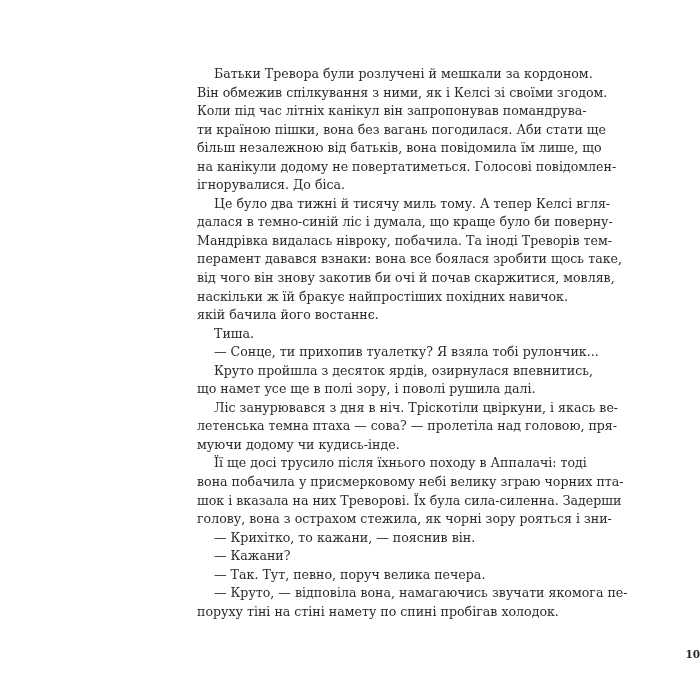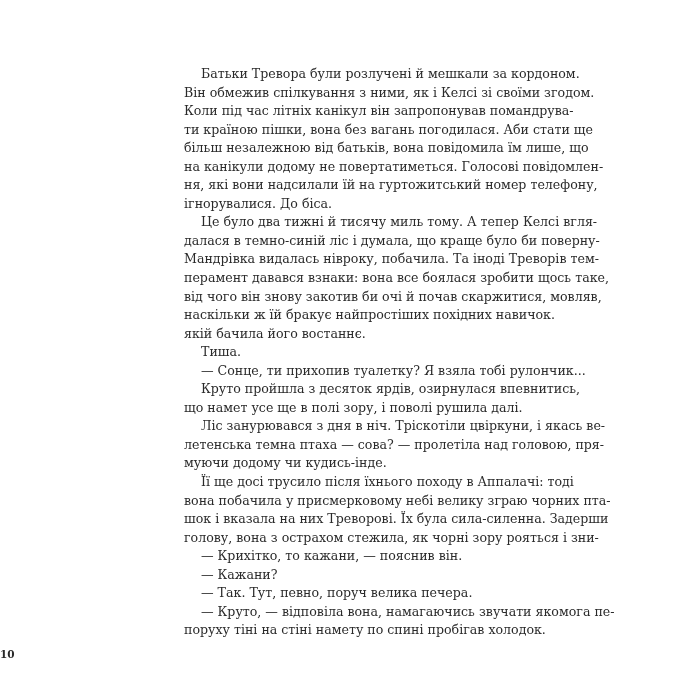"Батьки Тревора були розлучені й" .line { margin-left: none -> 13px }
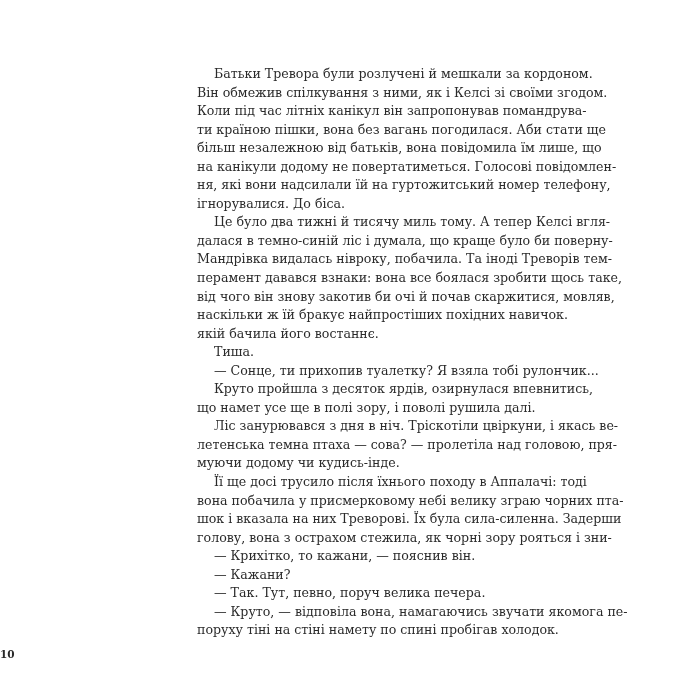"ня, які вони надсилали їй" span.line { html: <span>ня, які вони надсилали їй на гуртожитський номер телефону,</span> -> none }
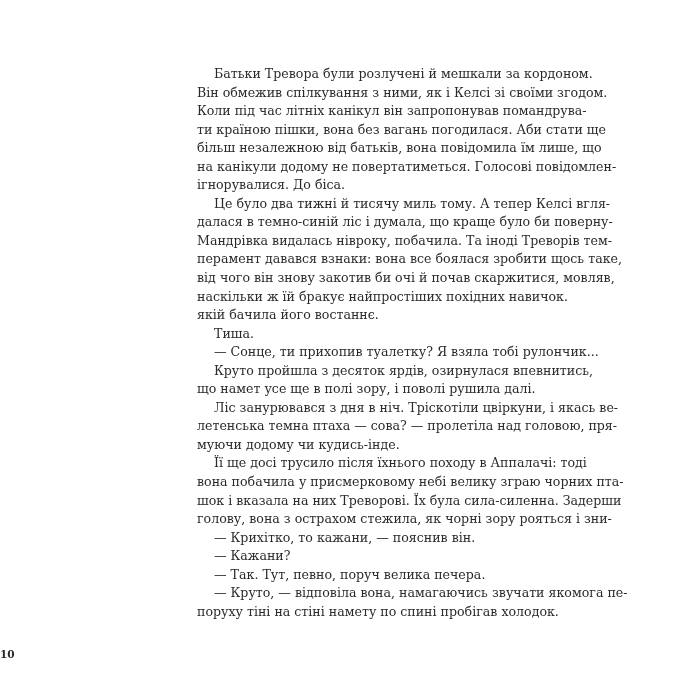"10" .page-number { text-align: left -> right }
